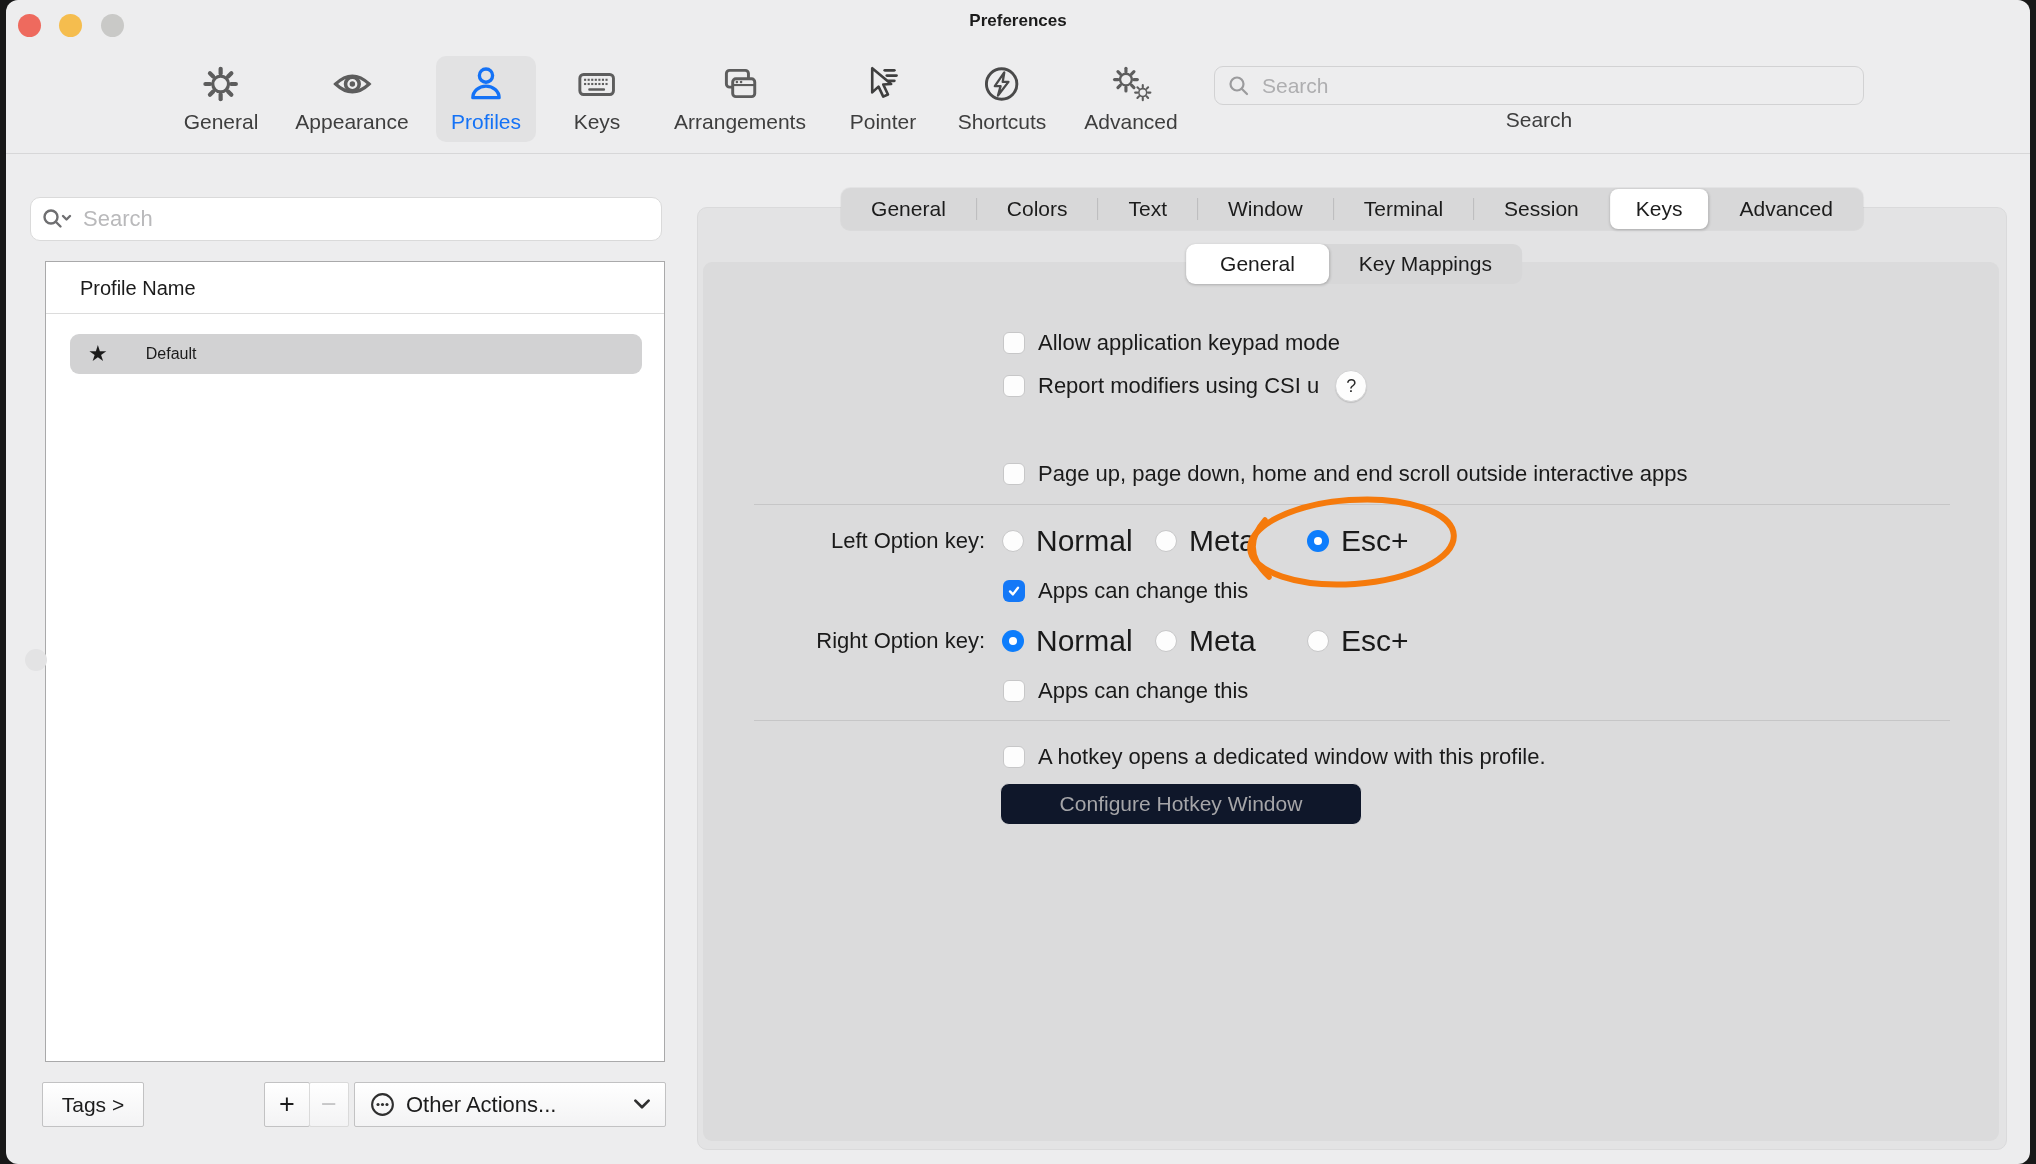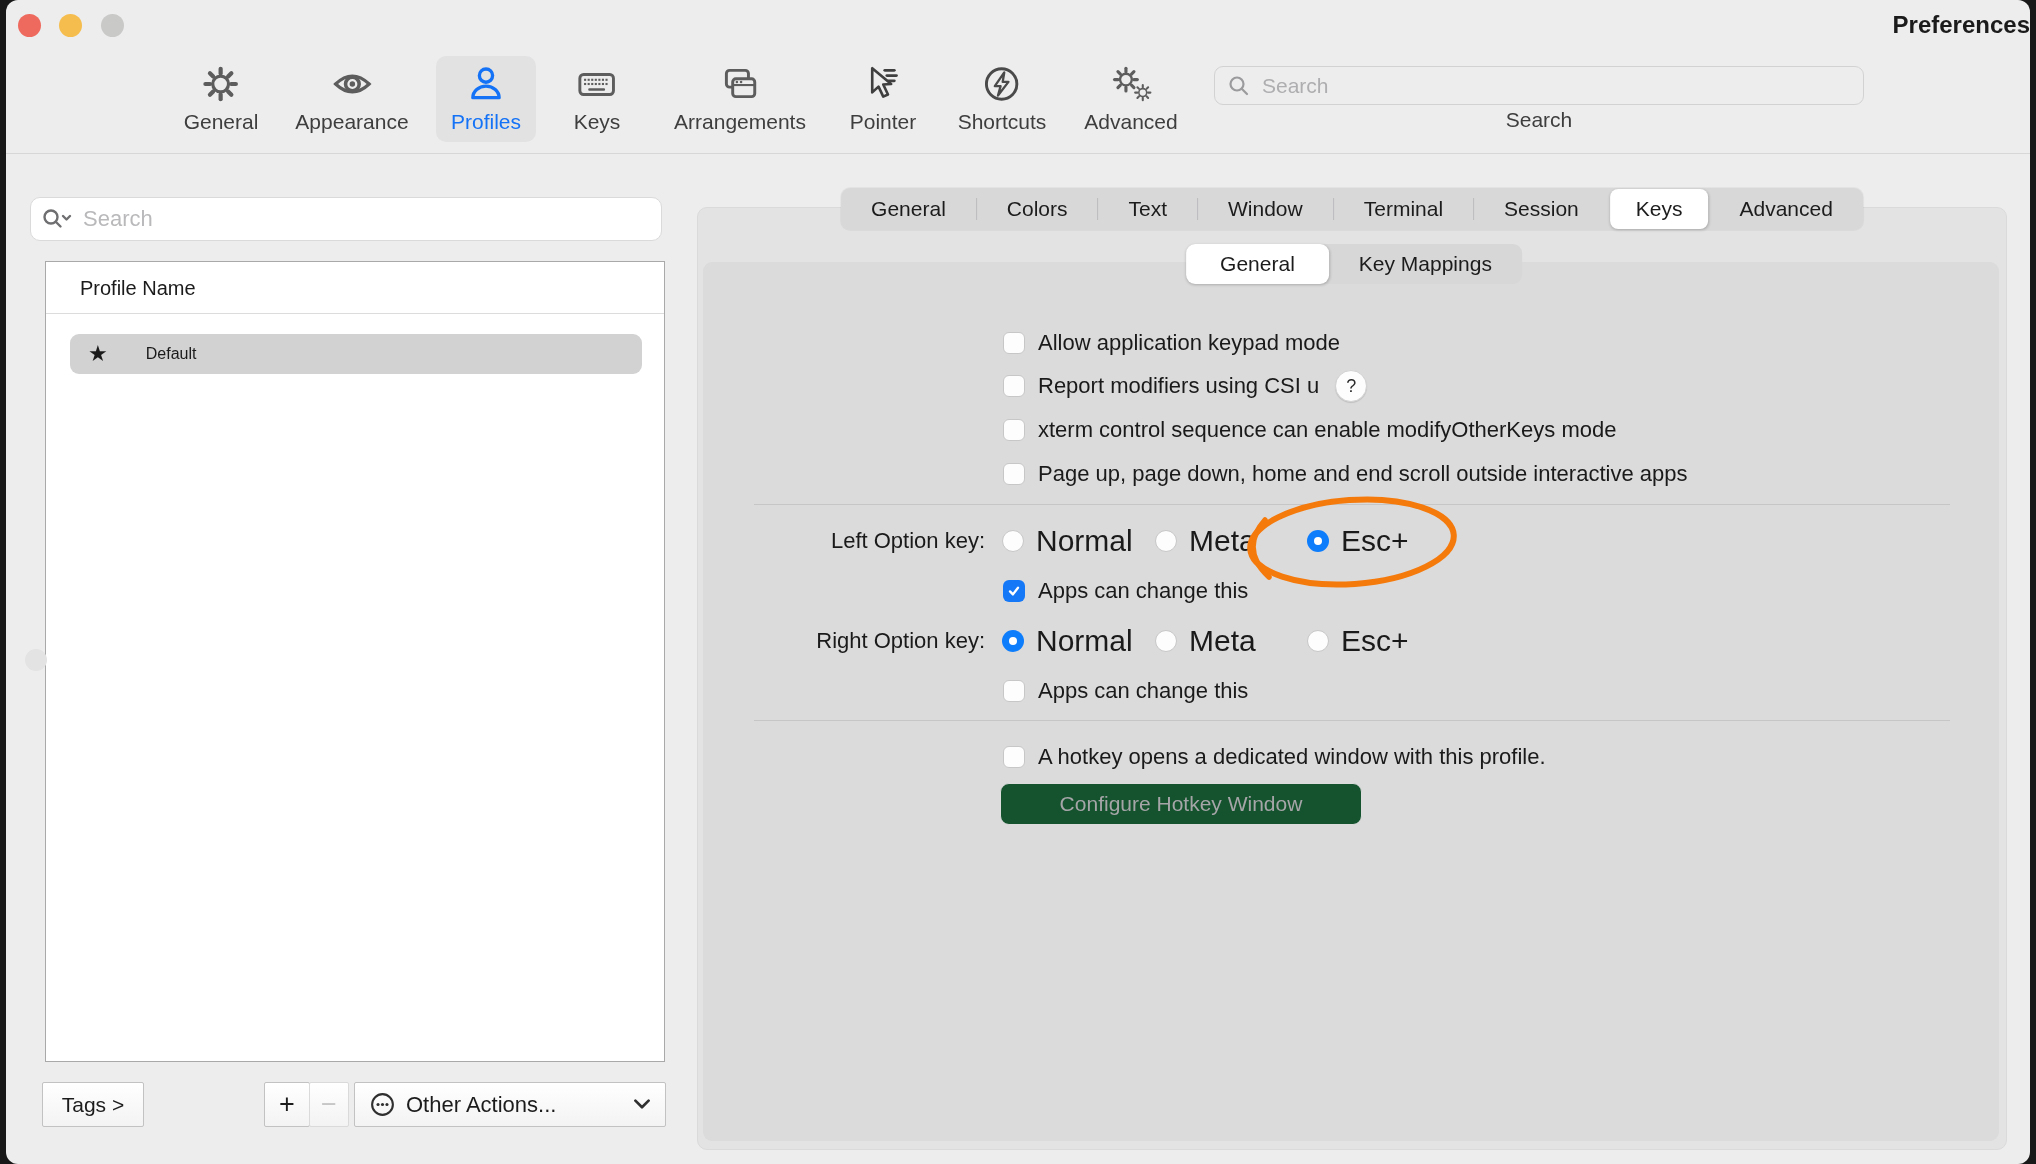"Preferences" .wtitle { font-size: 24px -> 17px; text-align: right -> center }
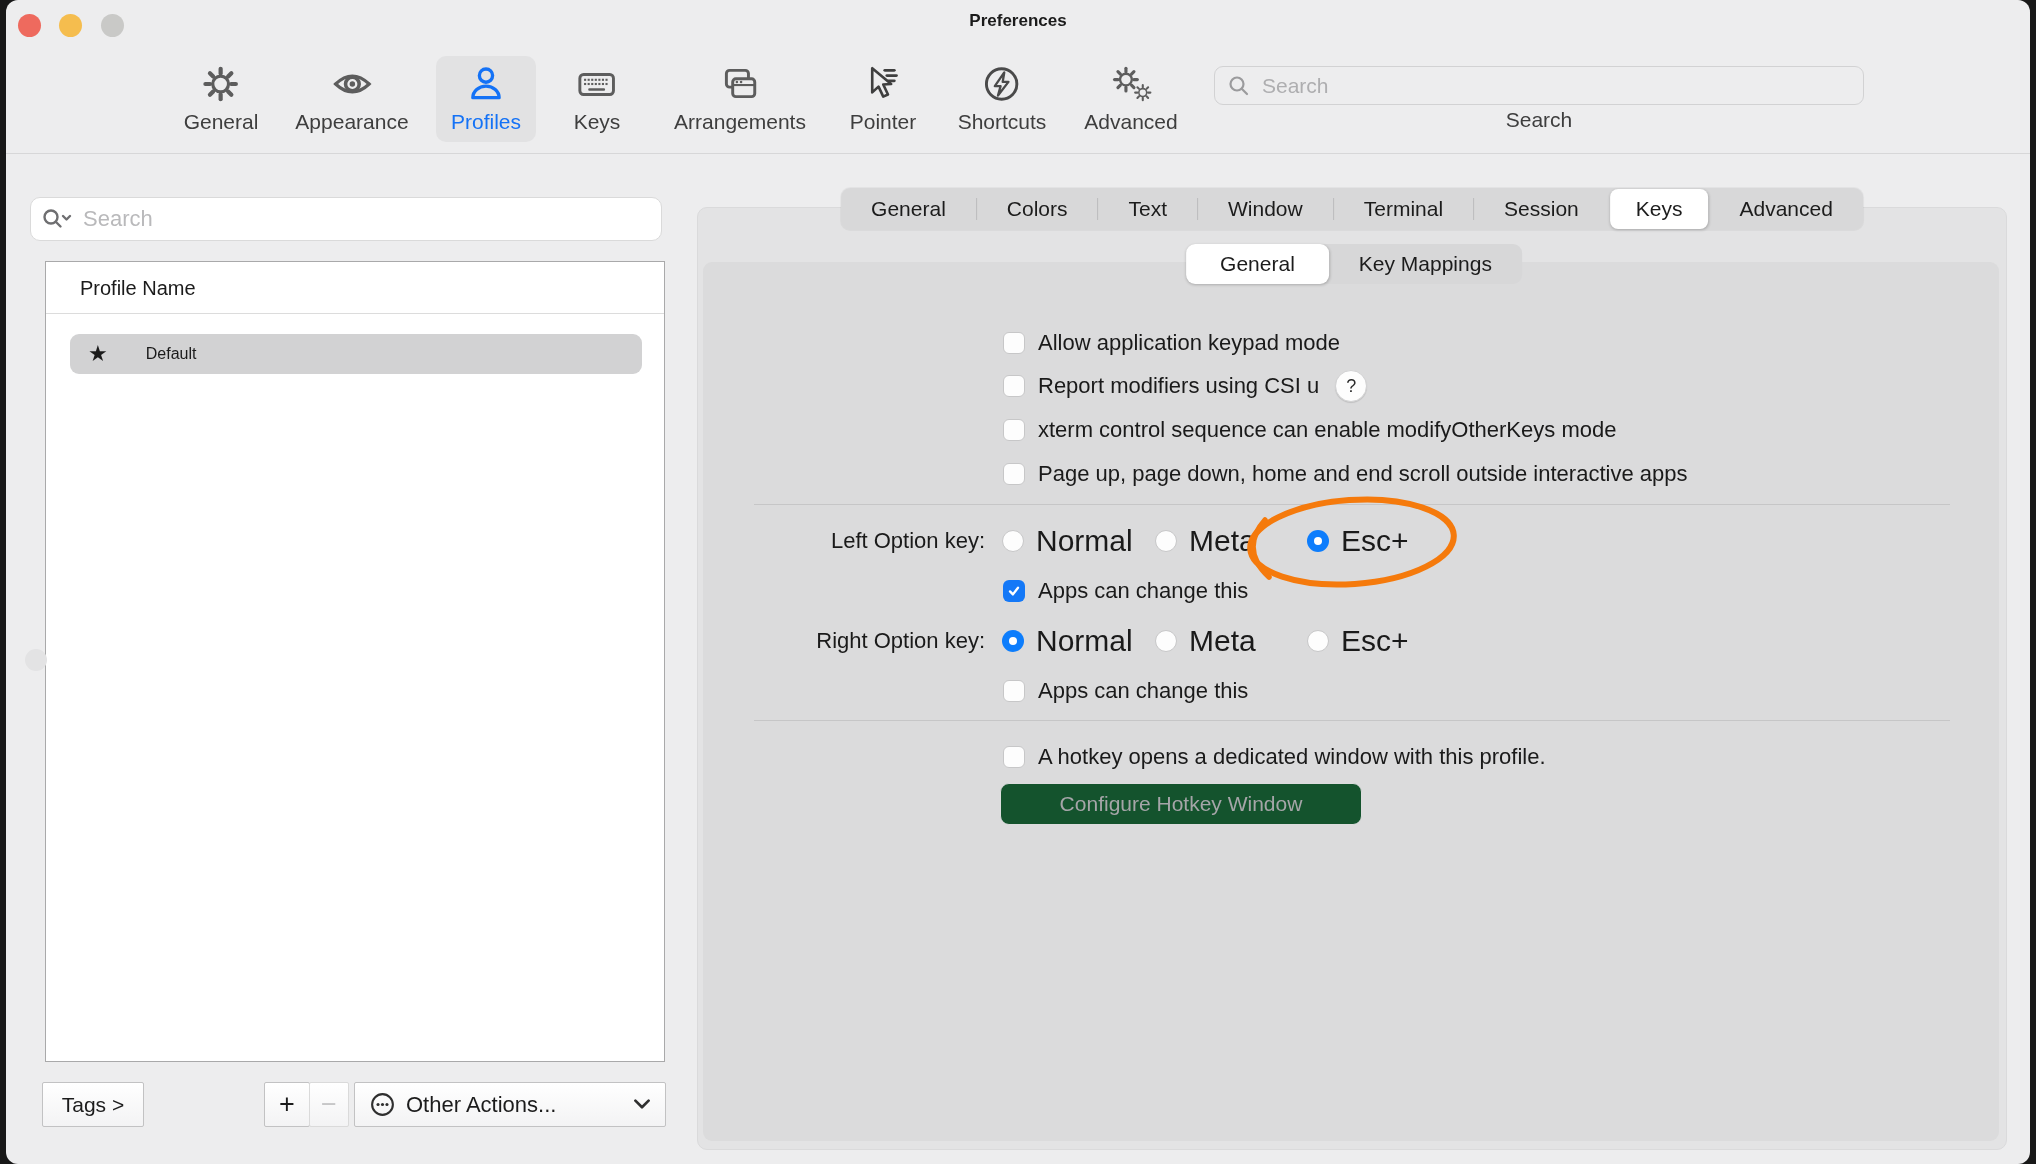"xterm control sequence can enable" div.crow { html: <div> <span></span> <span>xterm control sequence can enable modifyOtherKeys mode</span> </div> -> none }
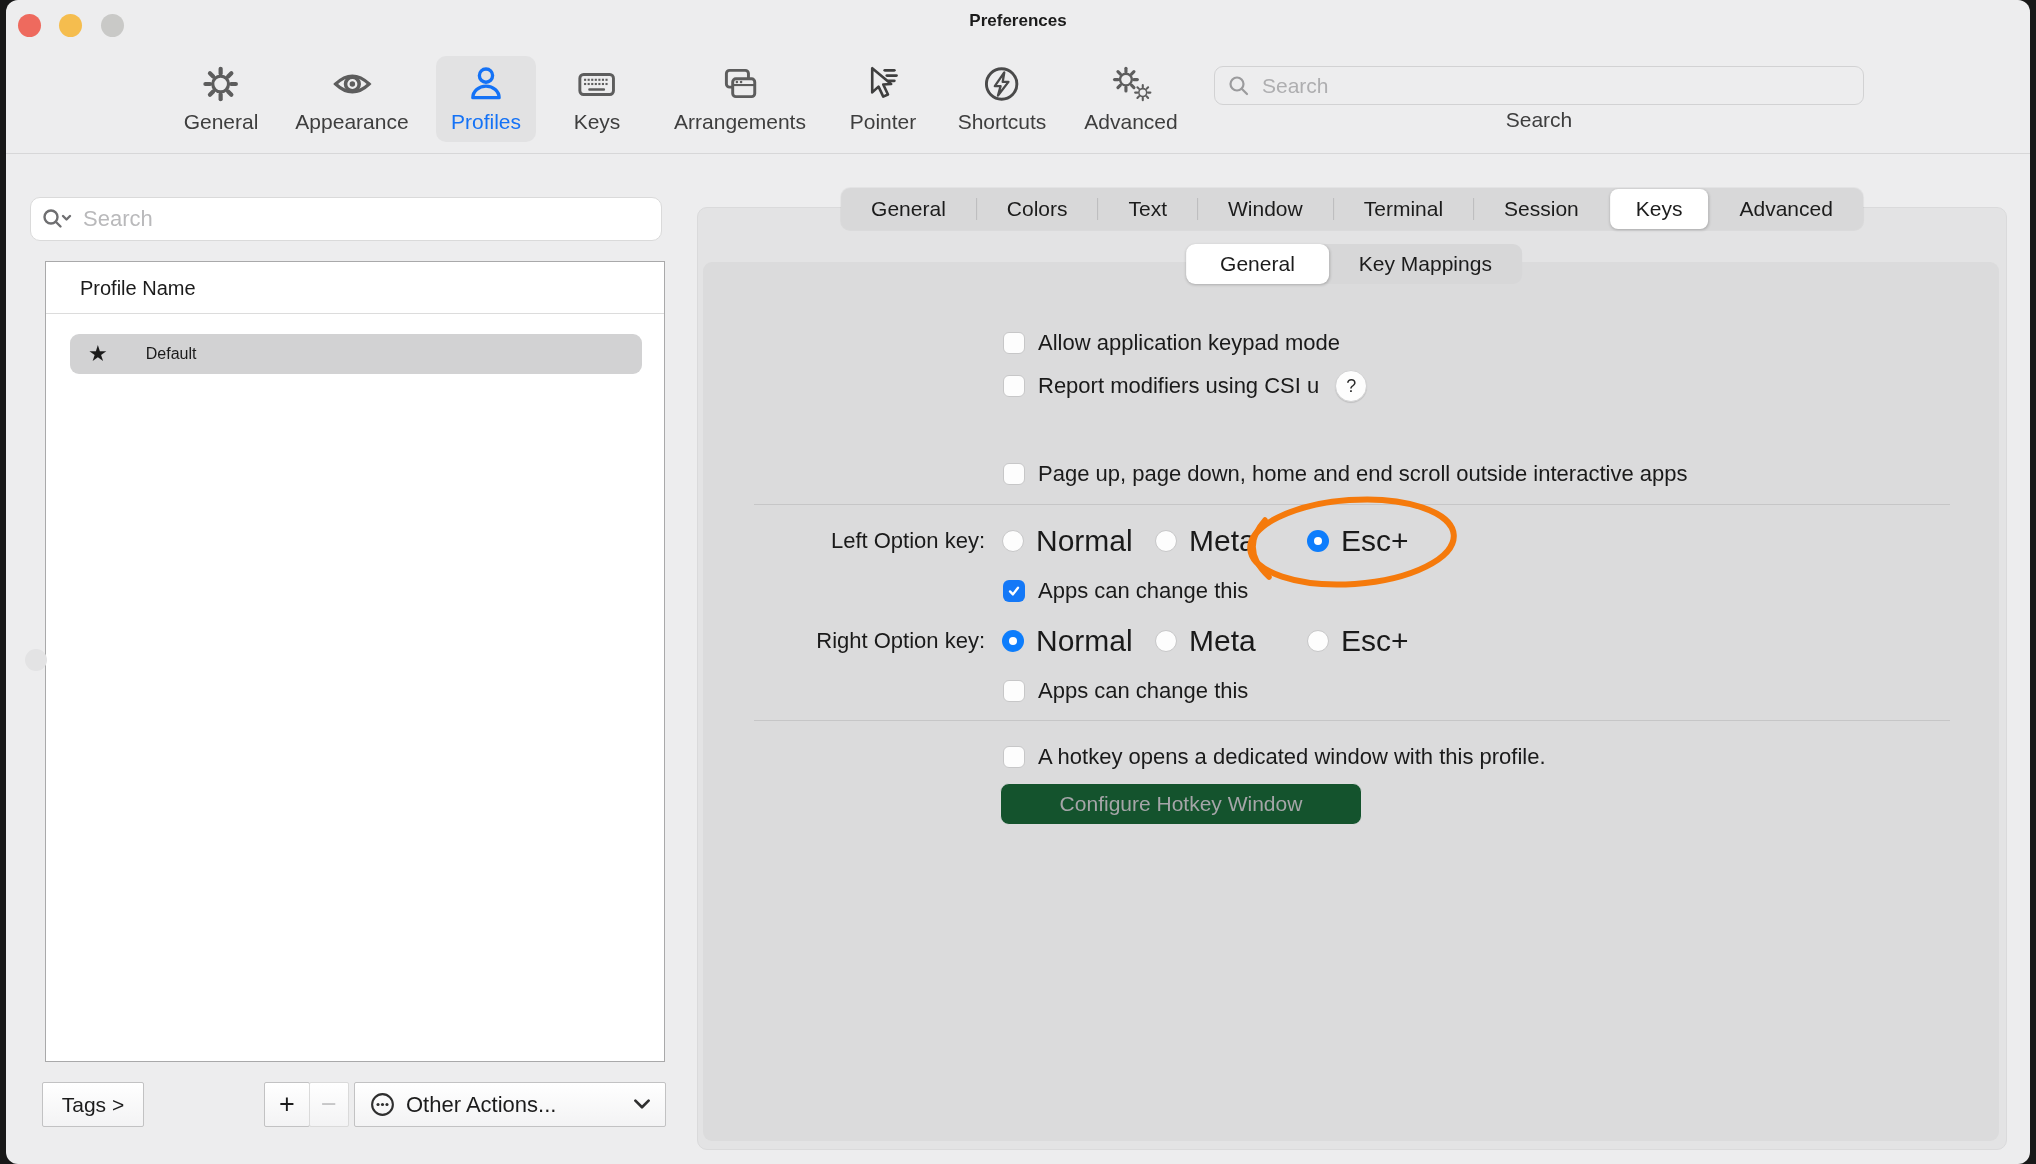"Configure Hotkey Window" .cfgbtn { background: #14532d -> #0f172a }
